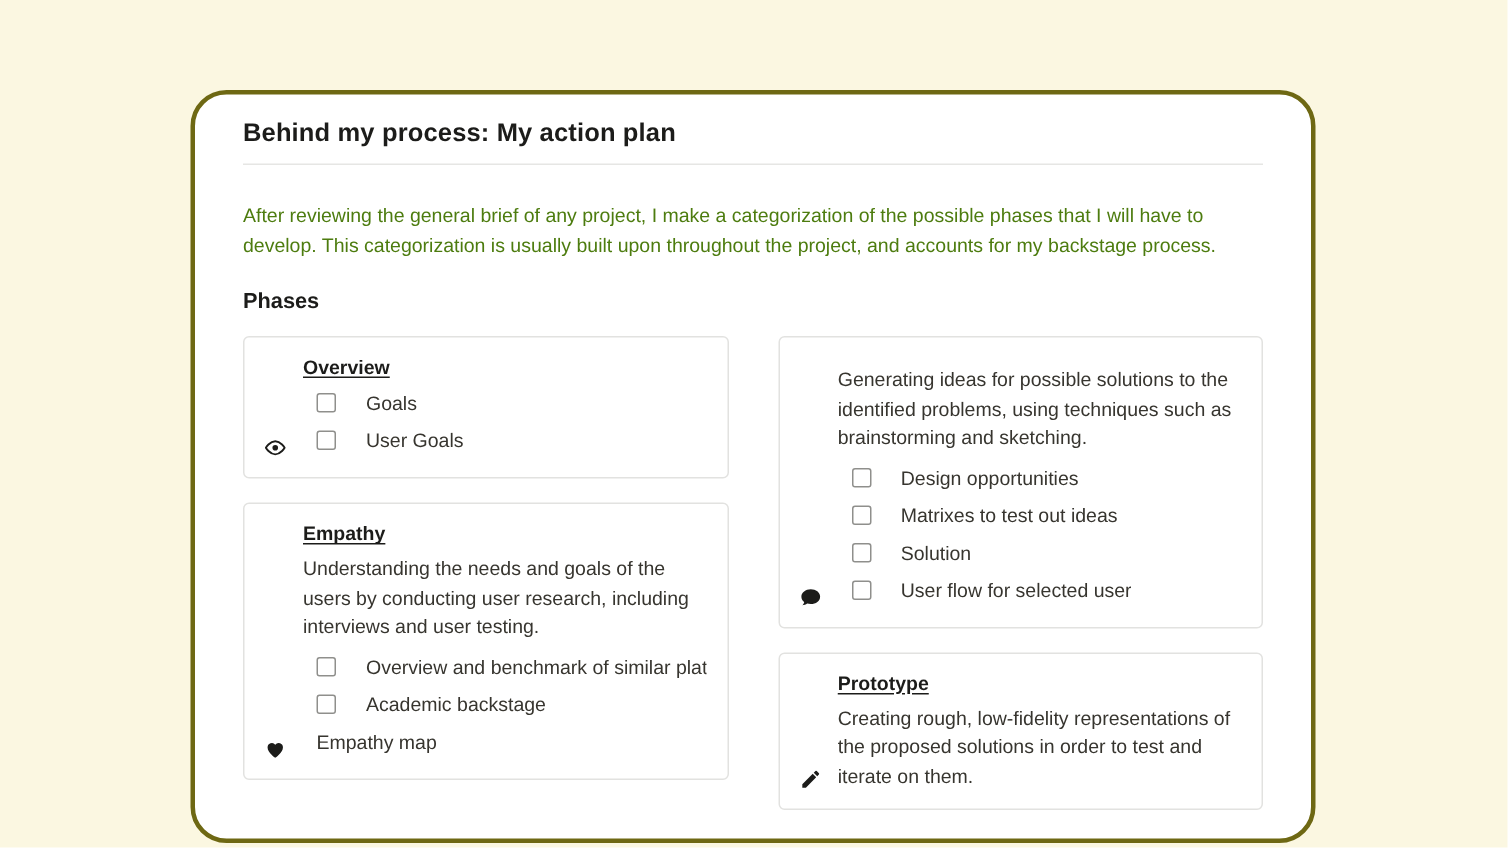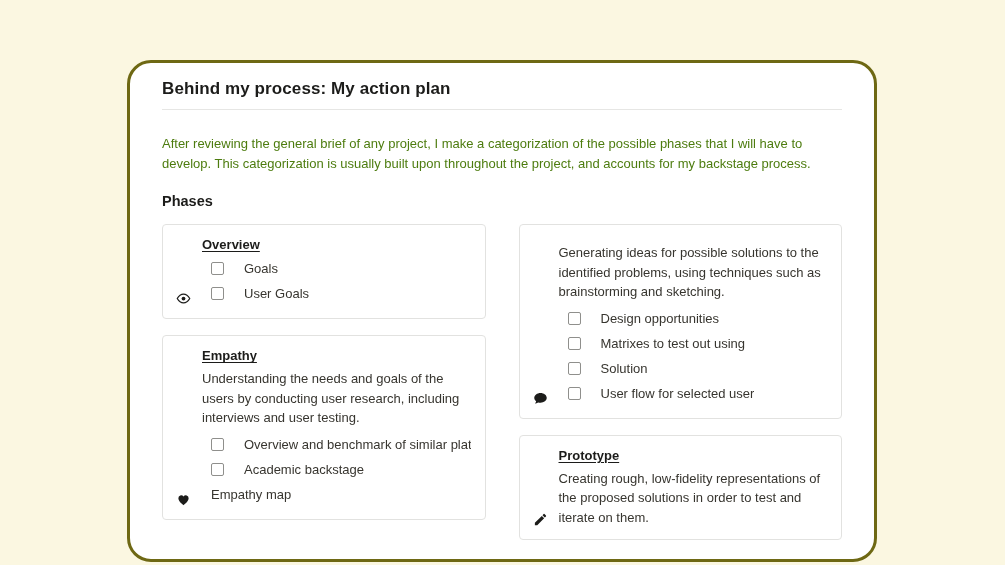"Matrixes to test out using" span.todo-label { text: using -> ideas }
